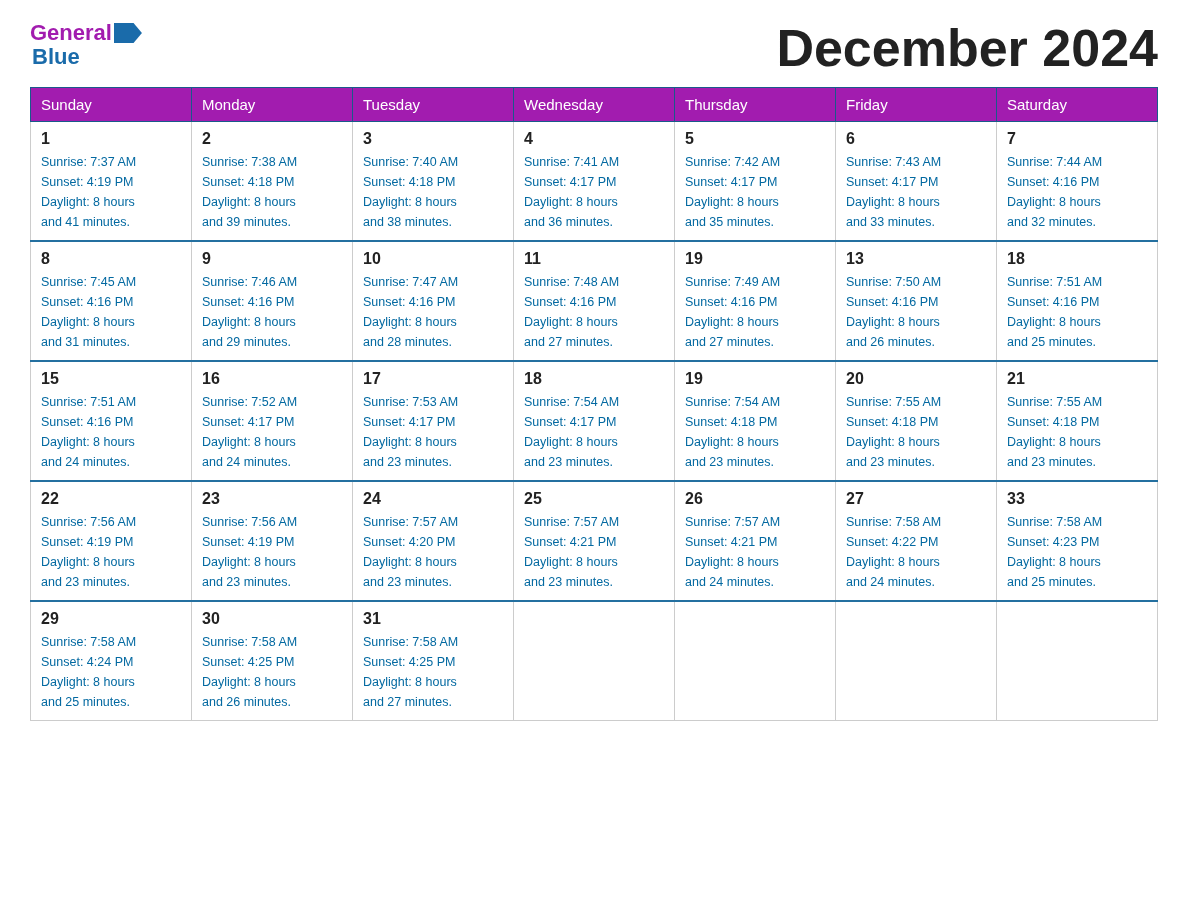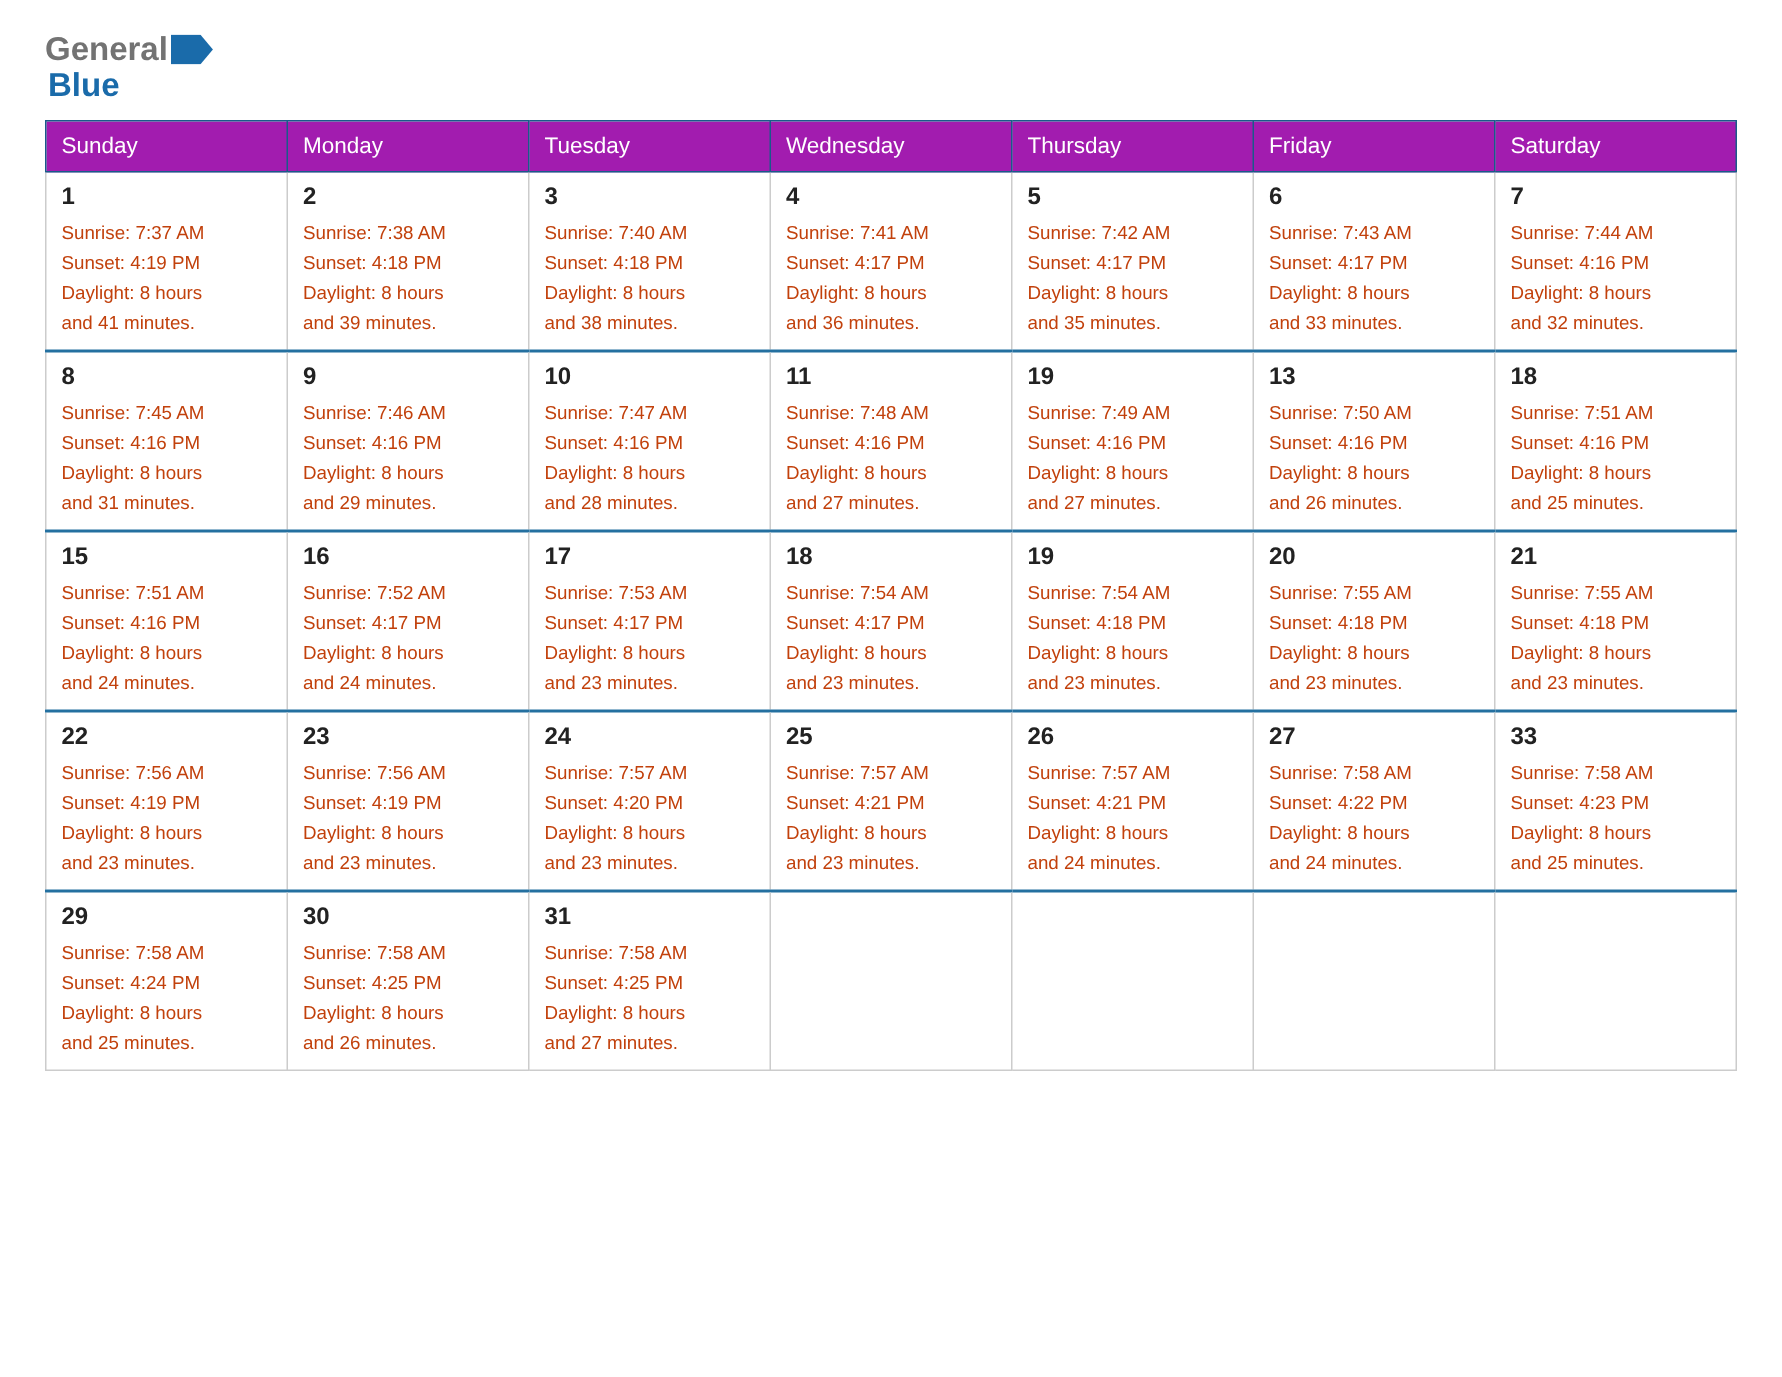"General" .logo-general { color: #737373 -> #a21caf }
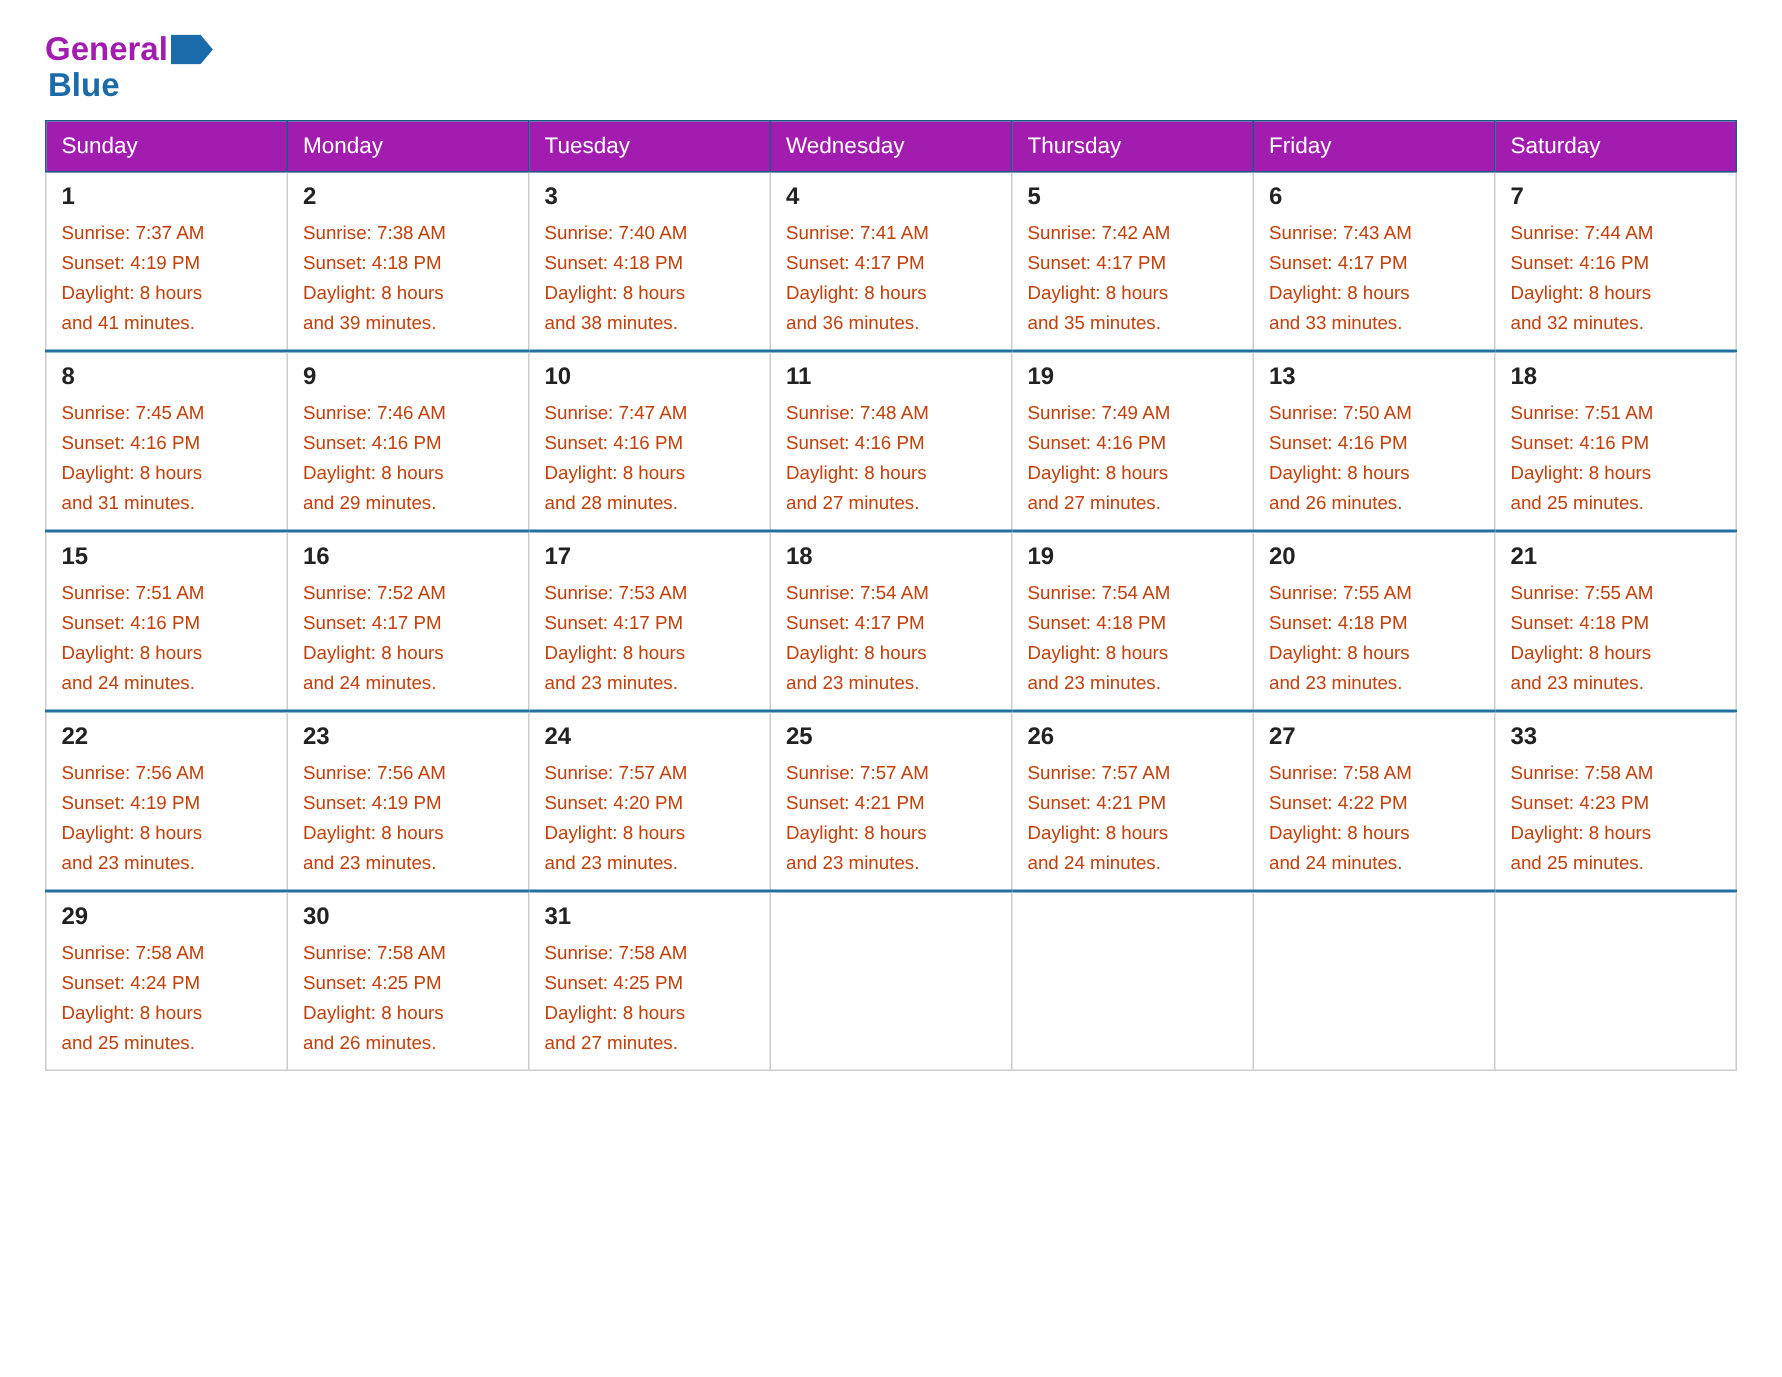"December 2024" div.month-title { html: none -> <div>December 2024</div> }
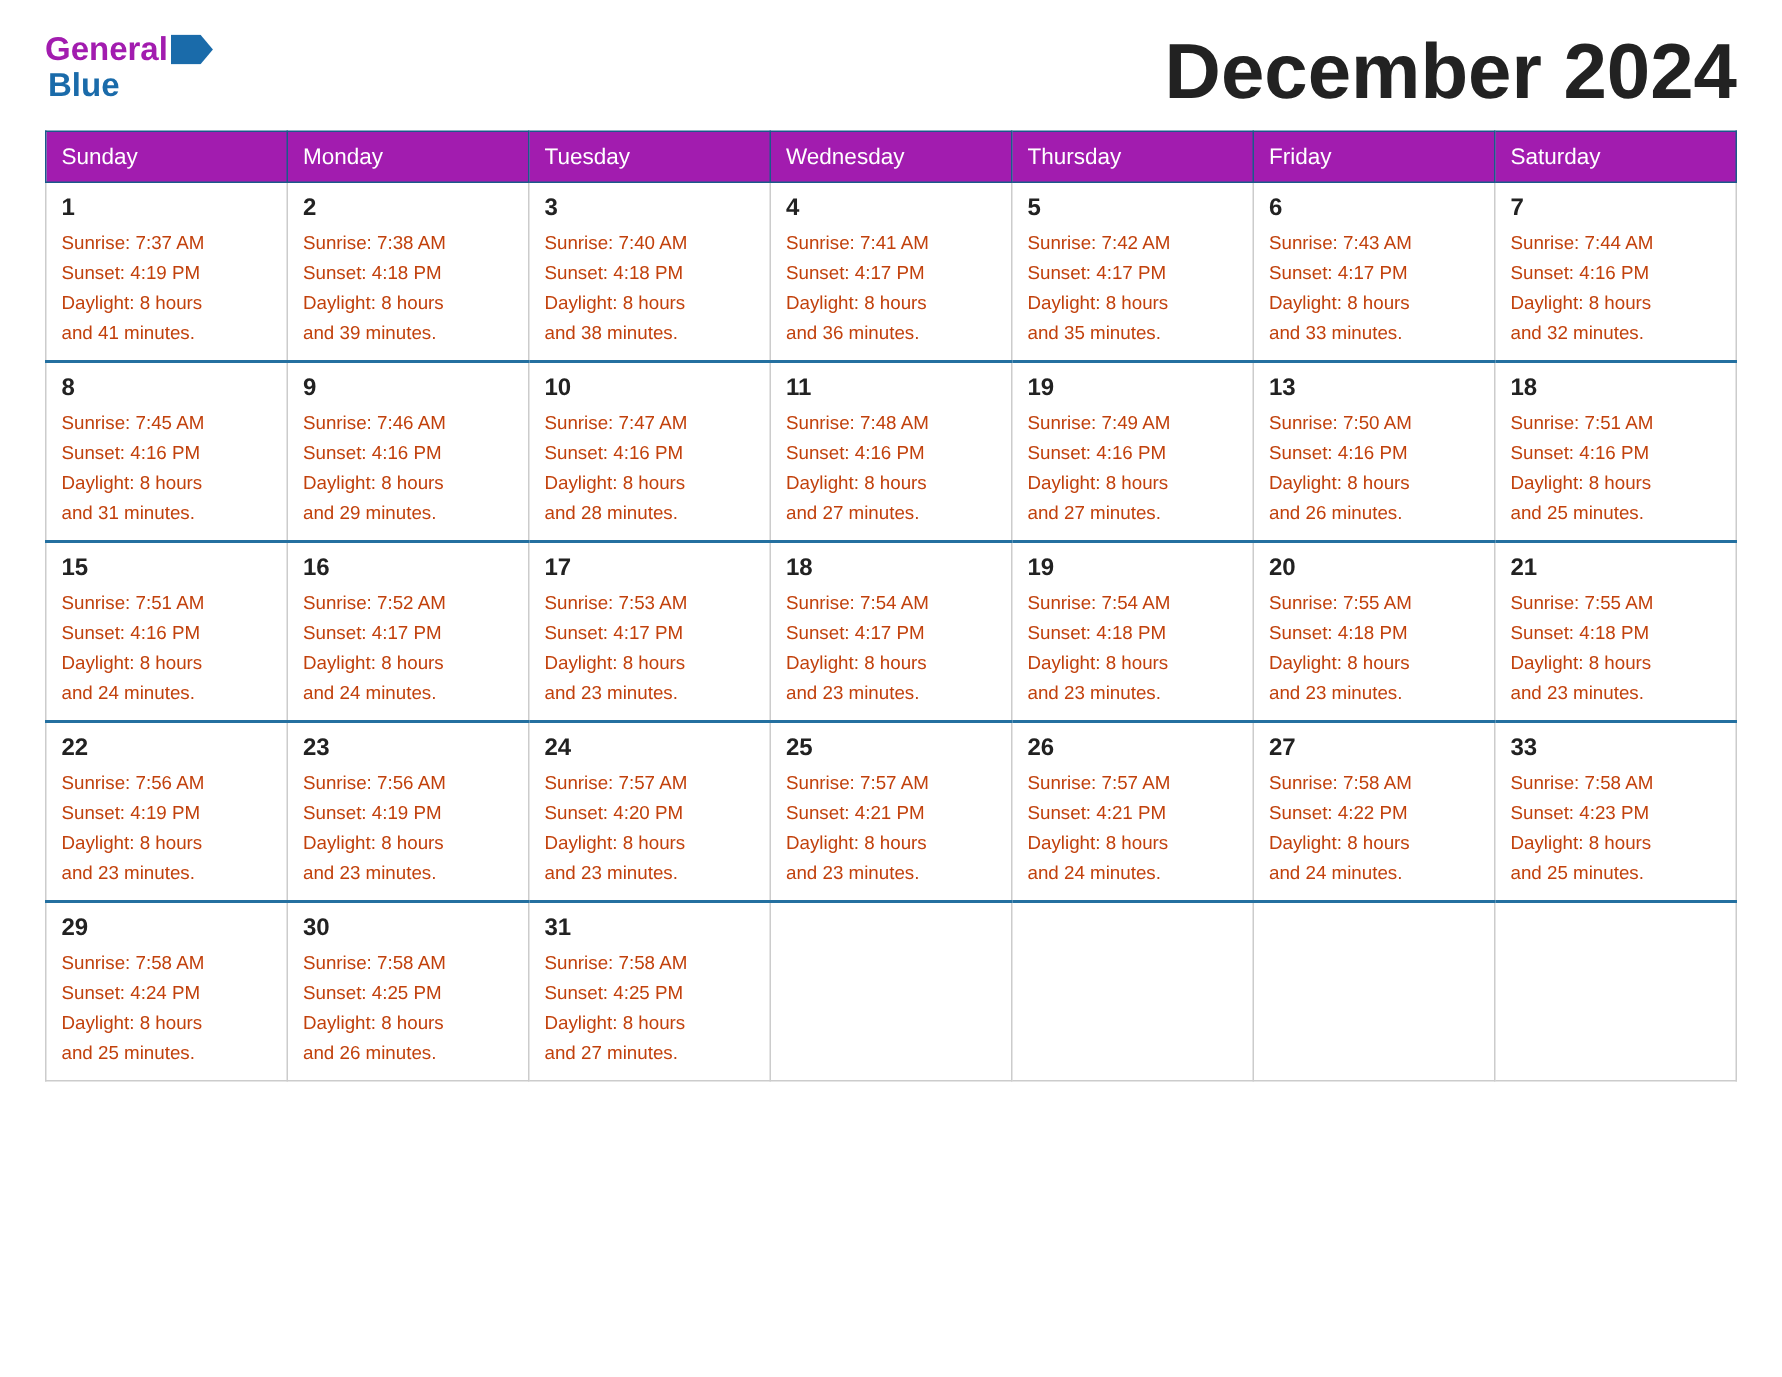"Sunrise: 7:37 AM" .day-info { color: #c2410c -> #0369a1 }
